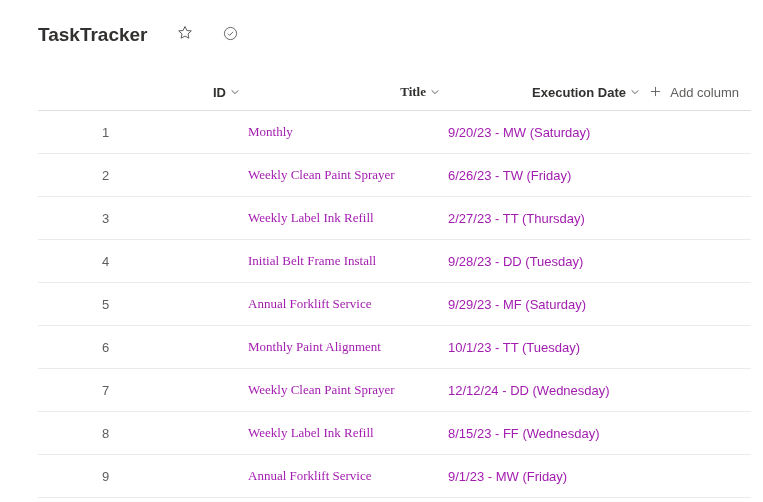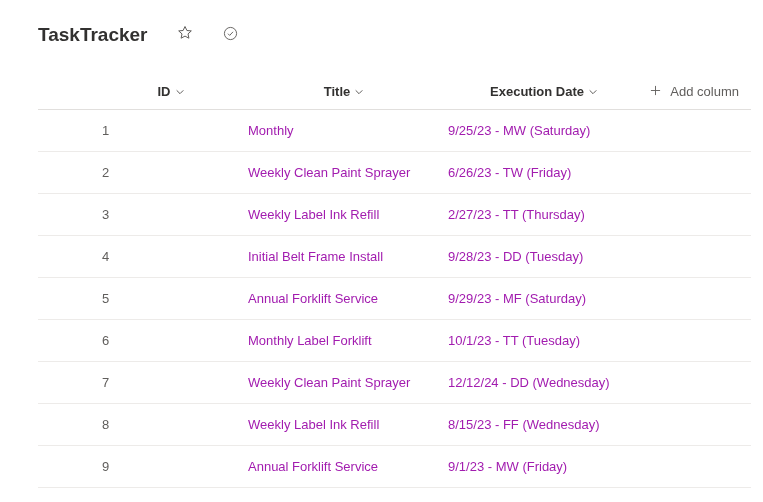"ID" thead th { text-align: center -> right }
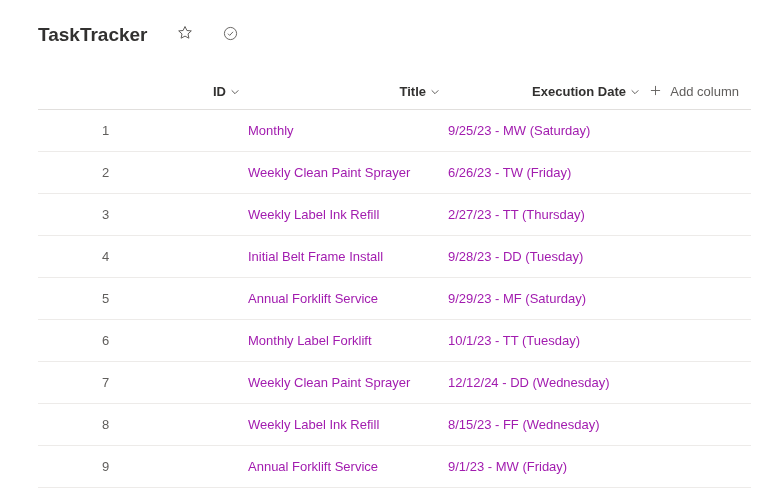"Title" .col-title { font-family: none -> Liberation Serif, serif }
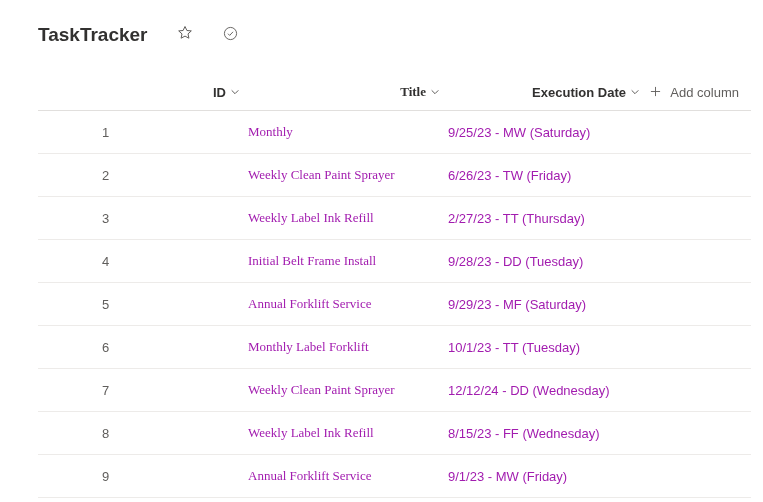"9/25/23 - MW (Saturday)" td.col-exec { text: 9/25/23 -> 9/20/23 }
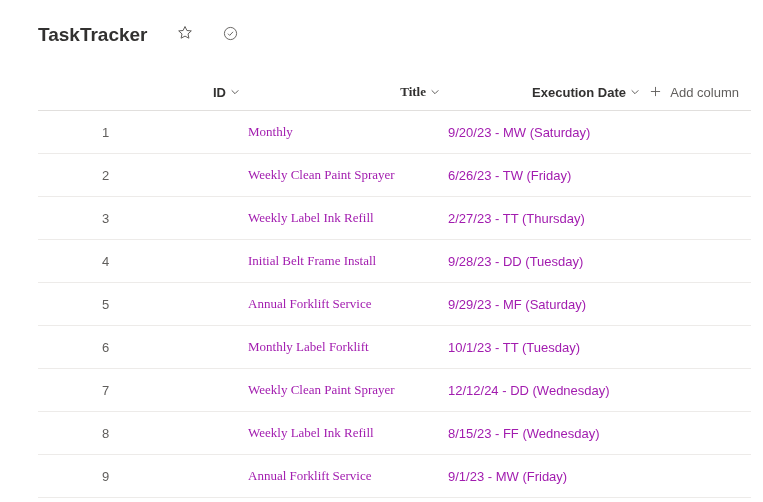"Monthly Label Forklift" td.col-title { text: Label Forklift -> Paint Alignment }
